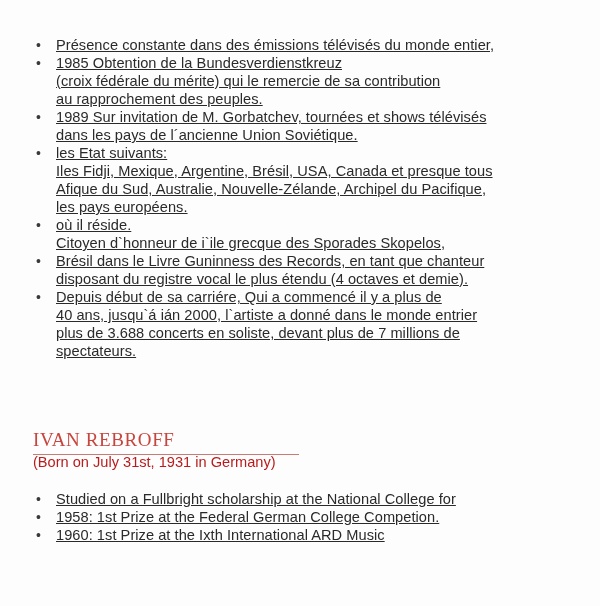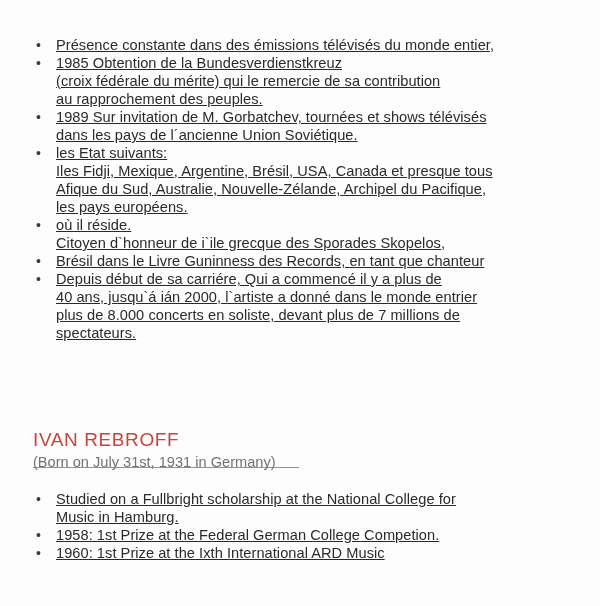"disposant du registre vocal le" span.line { html: none -> <span>disposant du registre vocal le plus étendu (4 octaves et demie).</span> }
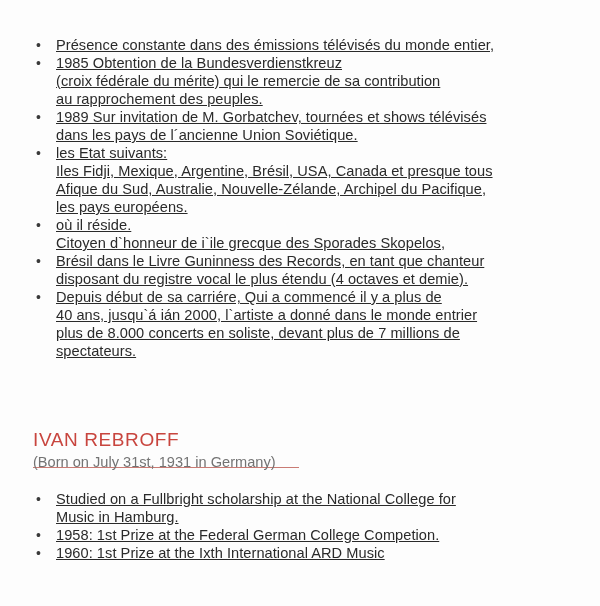"plus de 8.000 concerts en" span.line { text: 8.000 -> 3.688 }
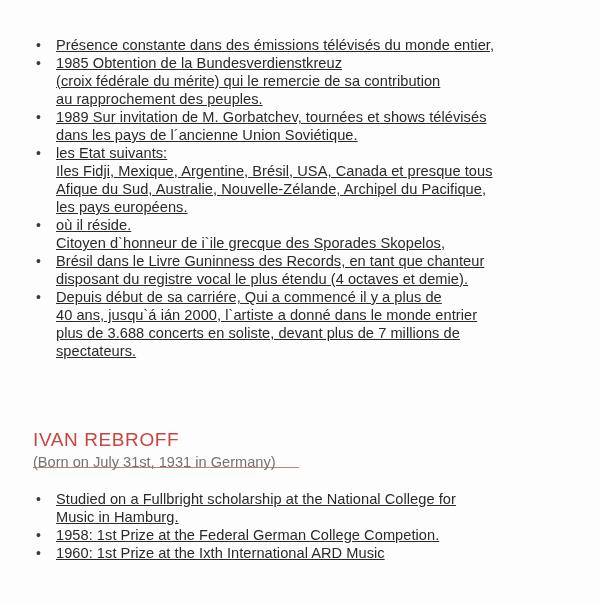"IVAN REBROFF" .heading { font-family: none -> Liberation Serif, serif; padding-bottom: 16px -> 3px }
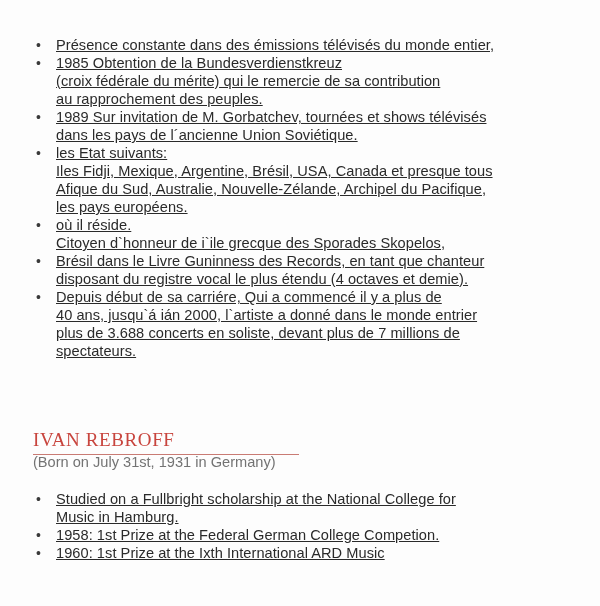"(Born on July 31st, 1931" .subheading { color: #737373 -> #b91c1c }
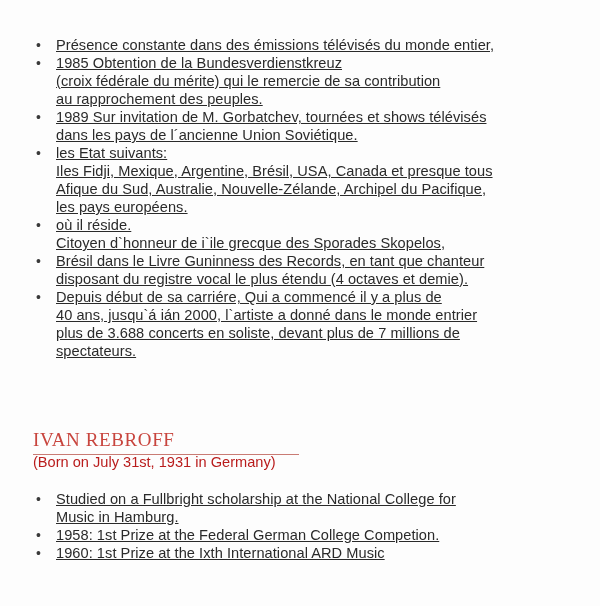"Music in Hamburg." span.line { html: <span>Music in Hamburg.</span> -> none }
